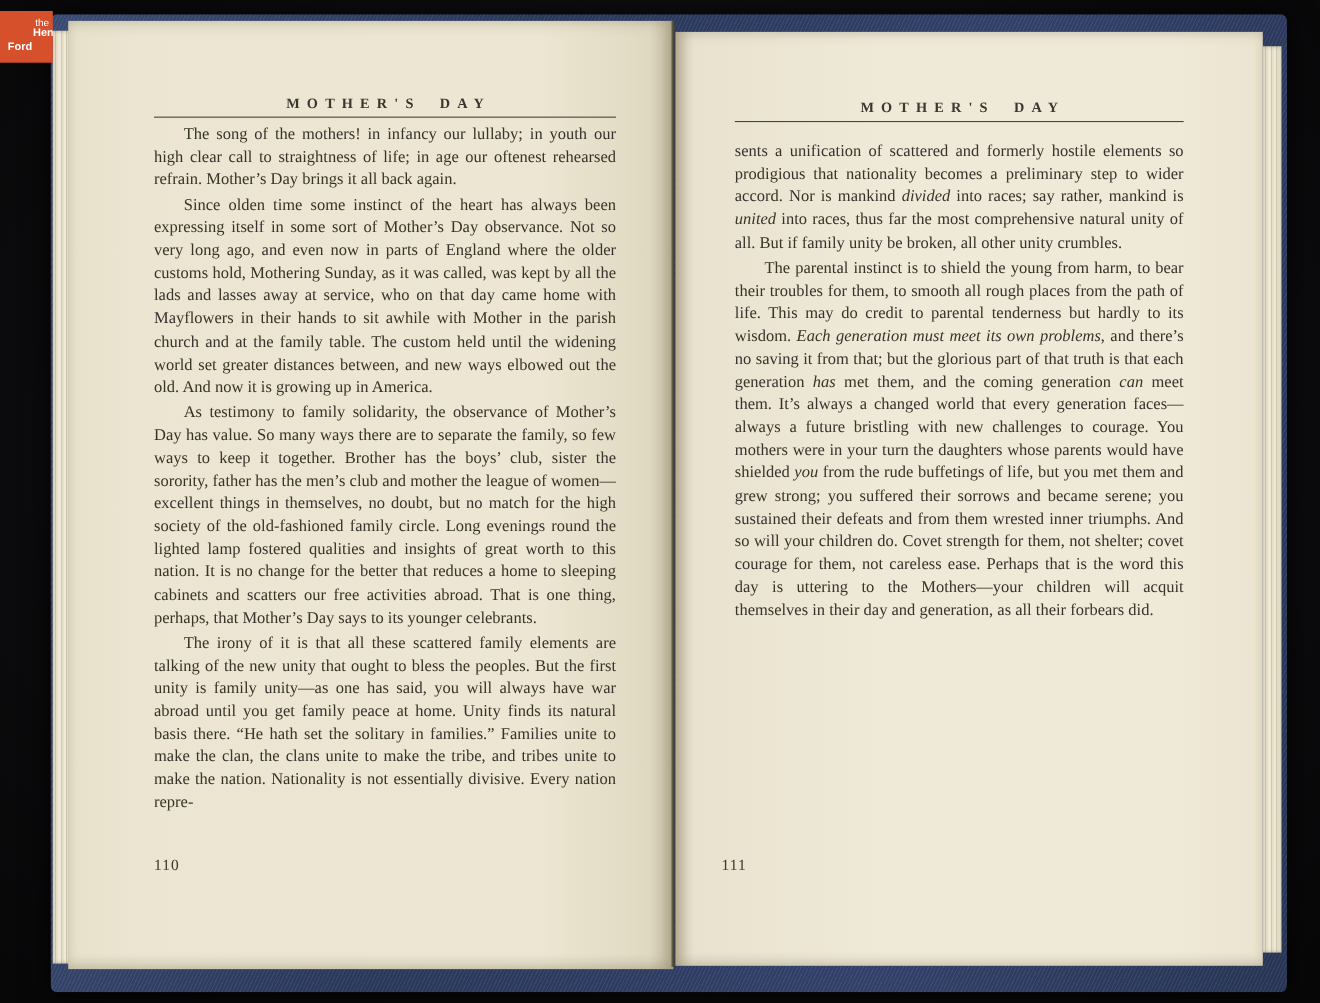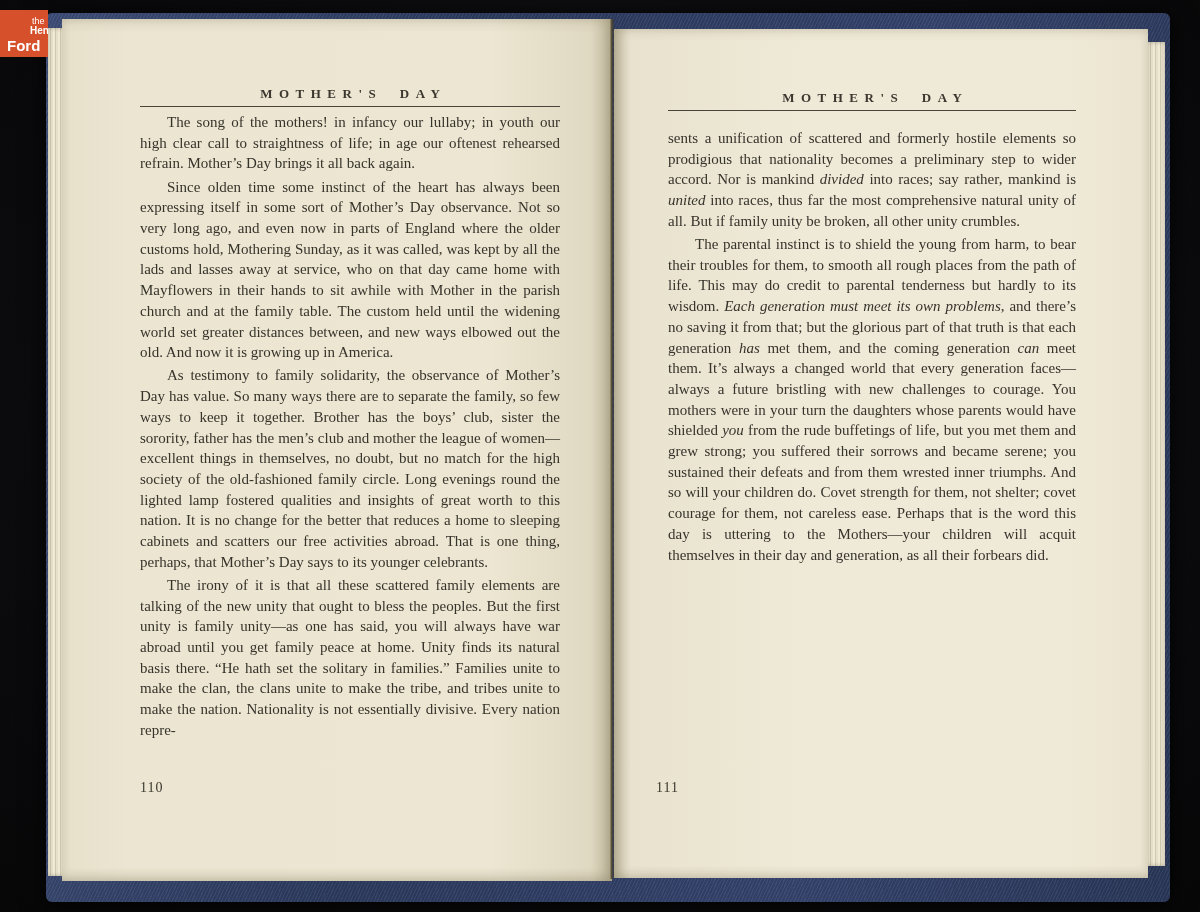"Ford" .logo .ford { font-size: 15px -> 10px }
